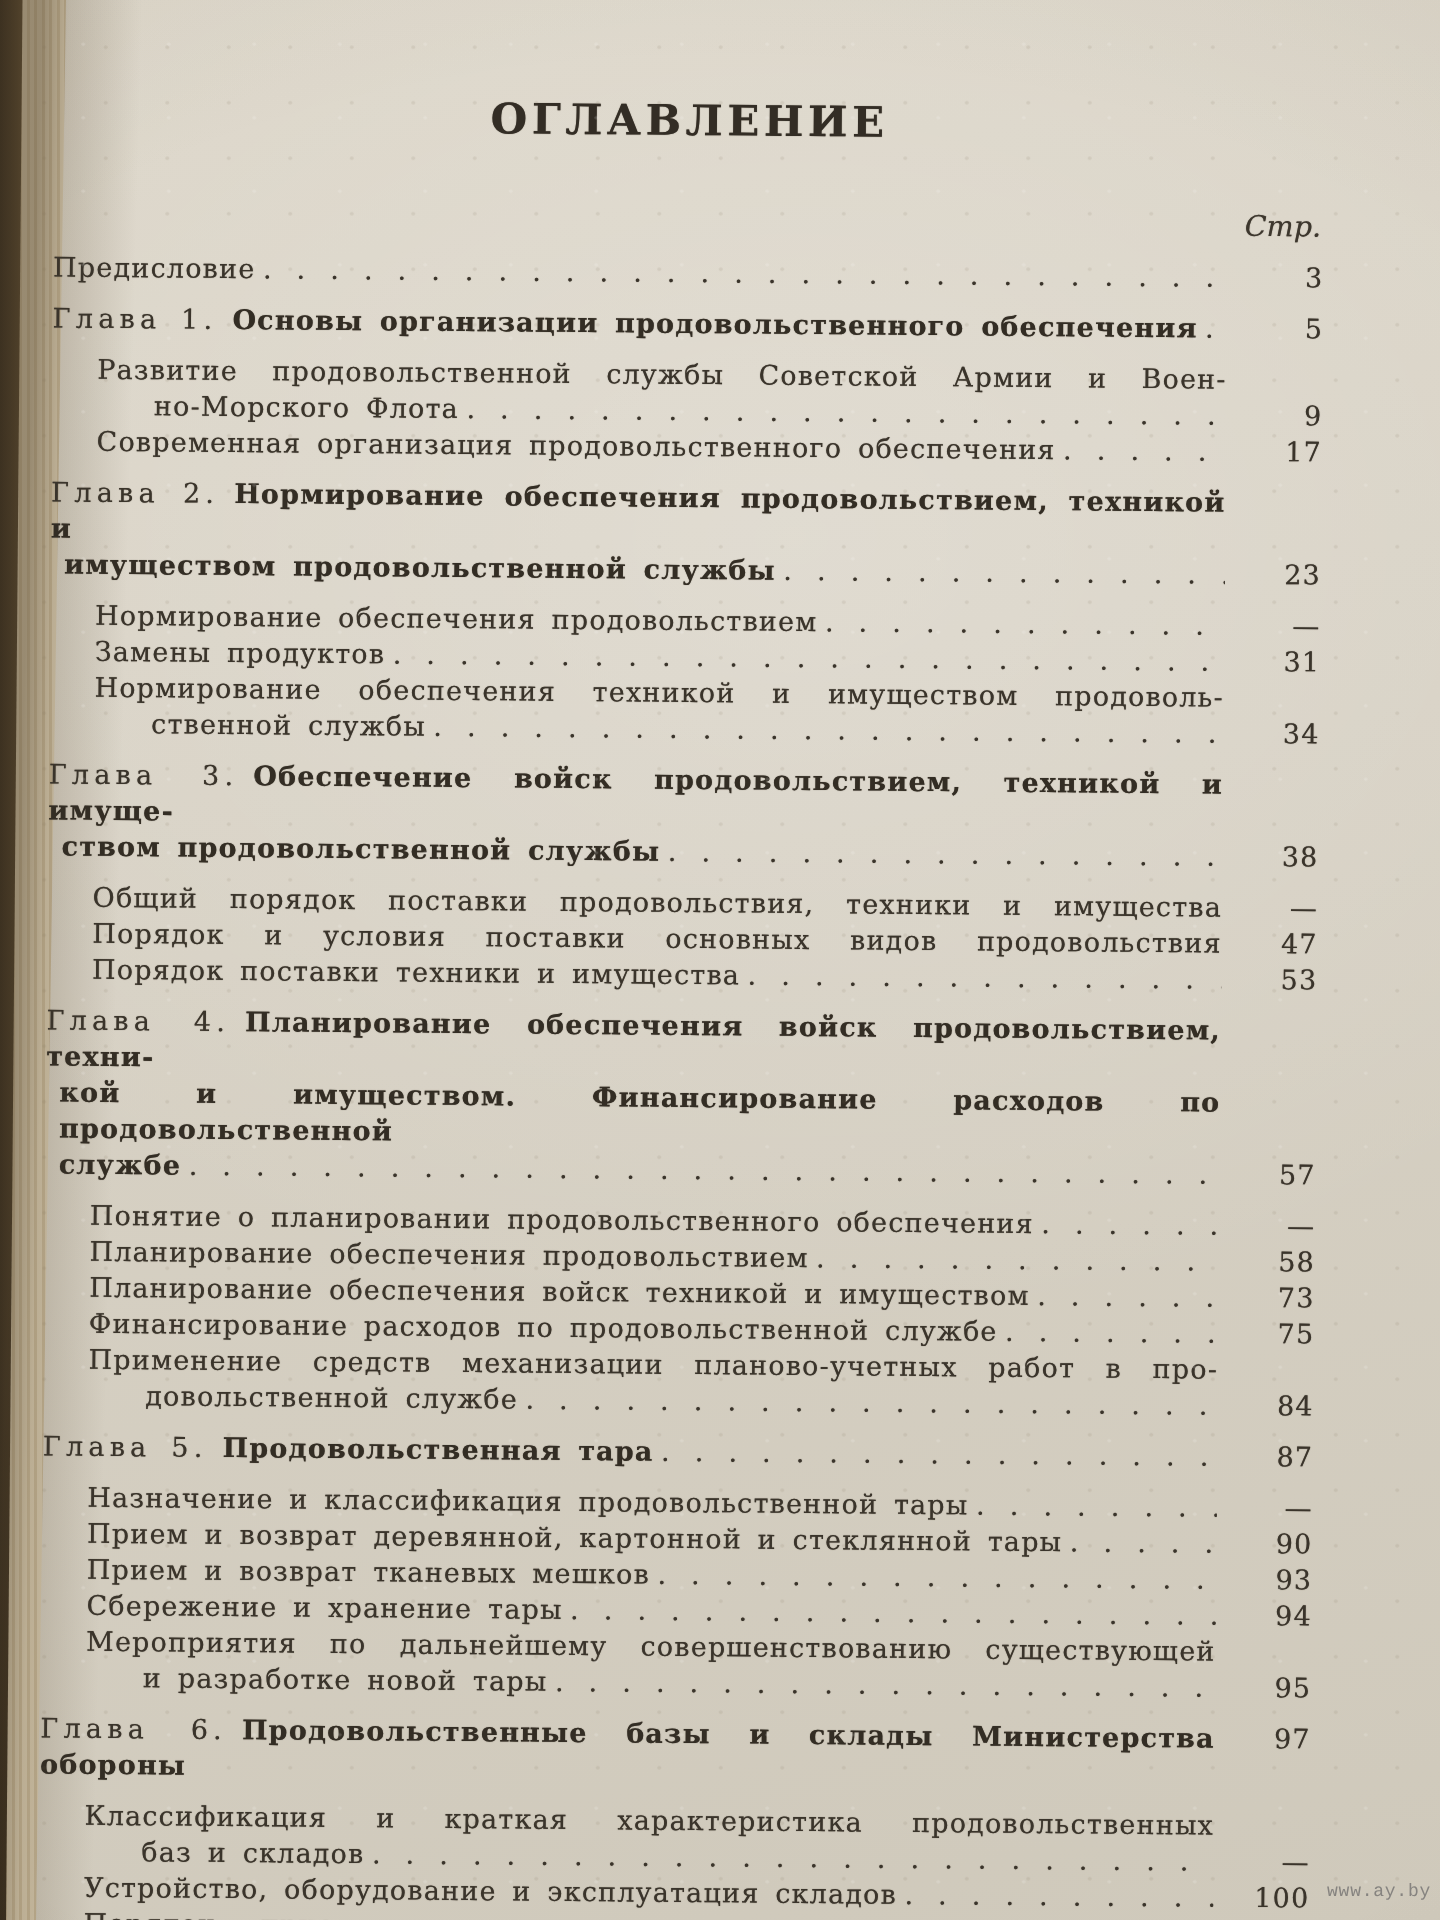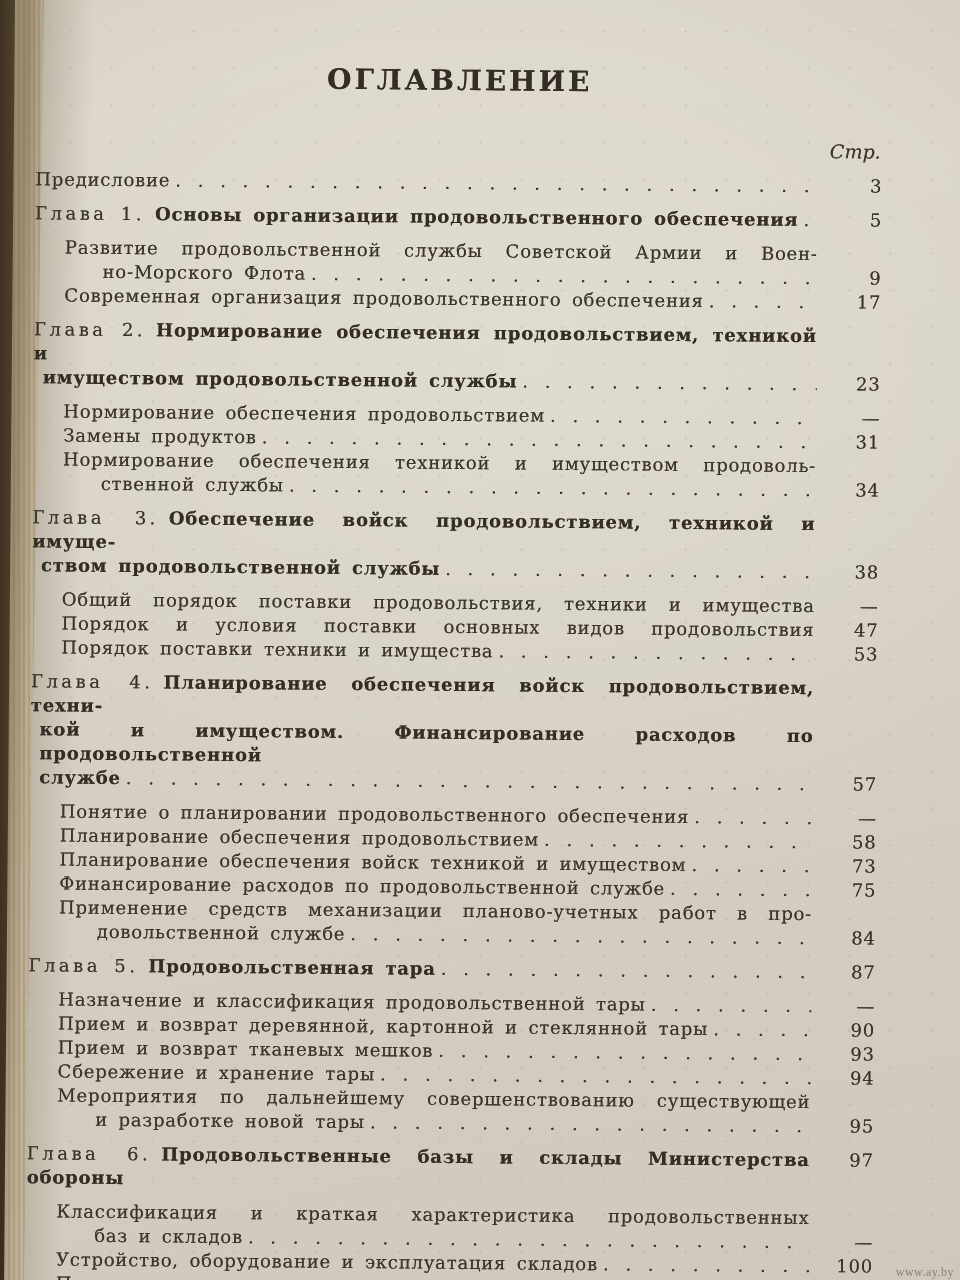"www.ay.by" .watermark { bottom: 0 -> 12px; font-family: Liberation Serif, serif -> Liberation Mono, monospace }
